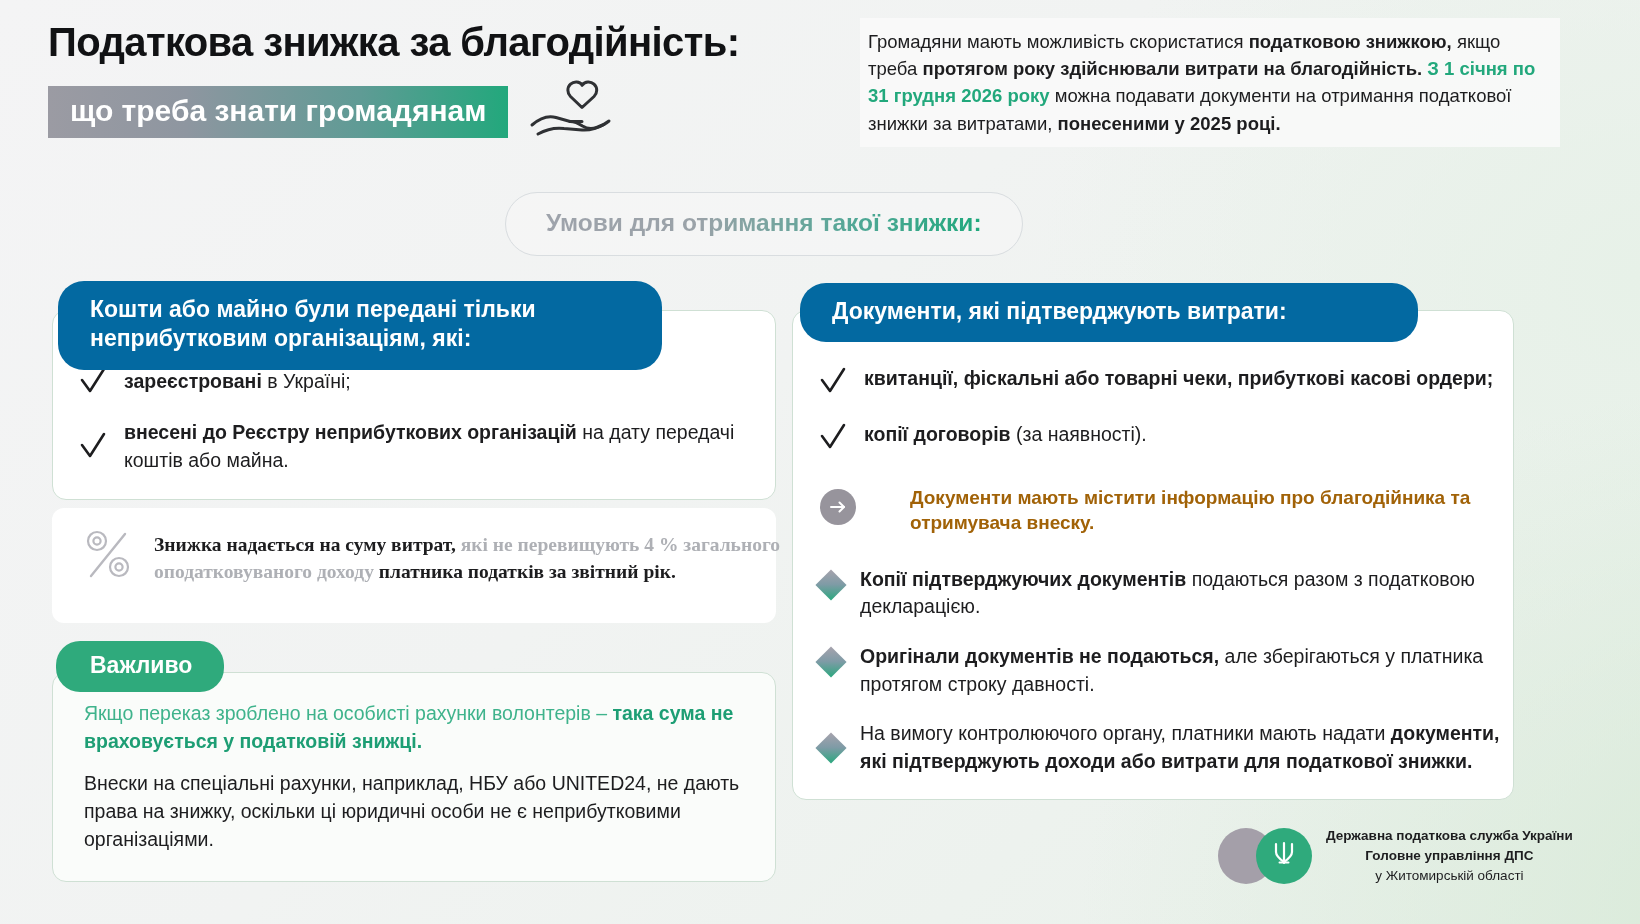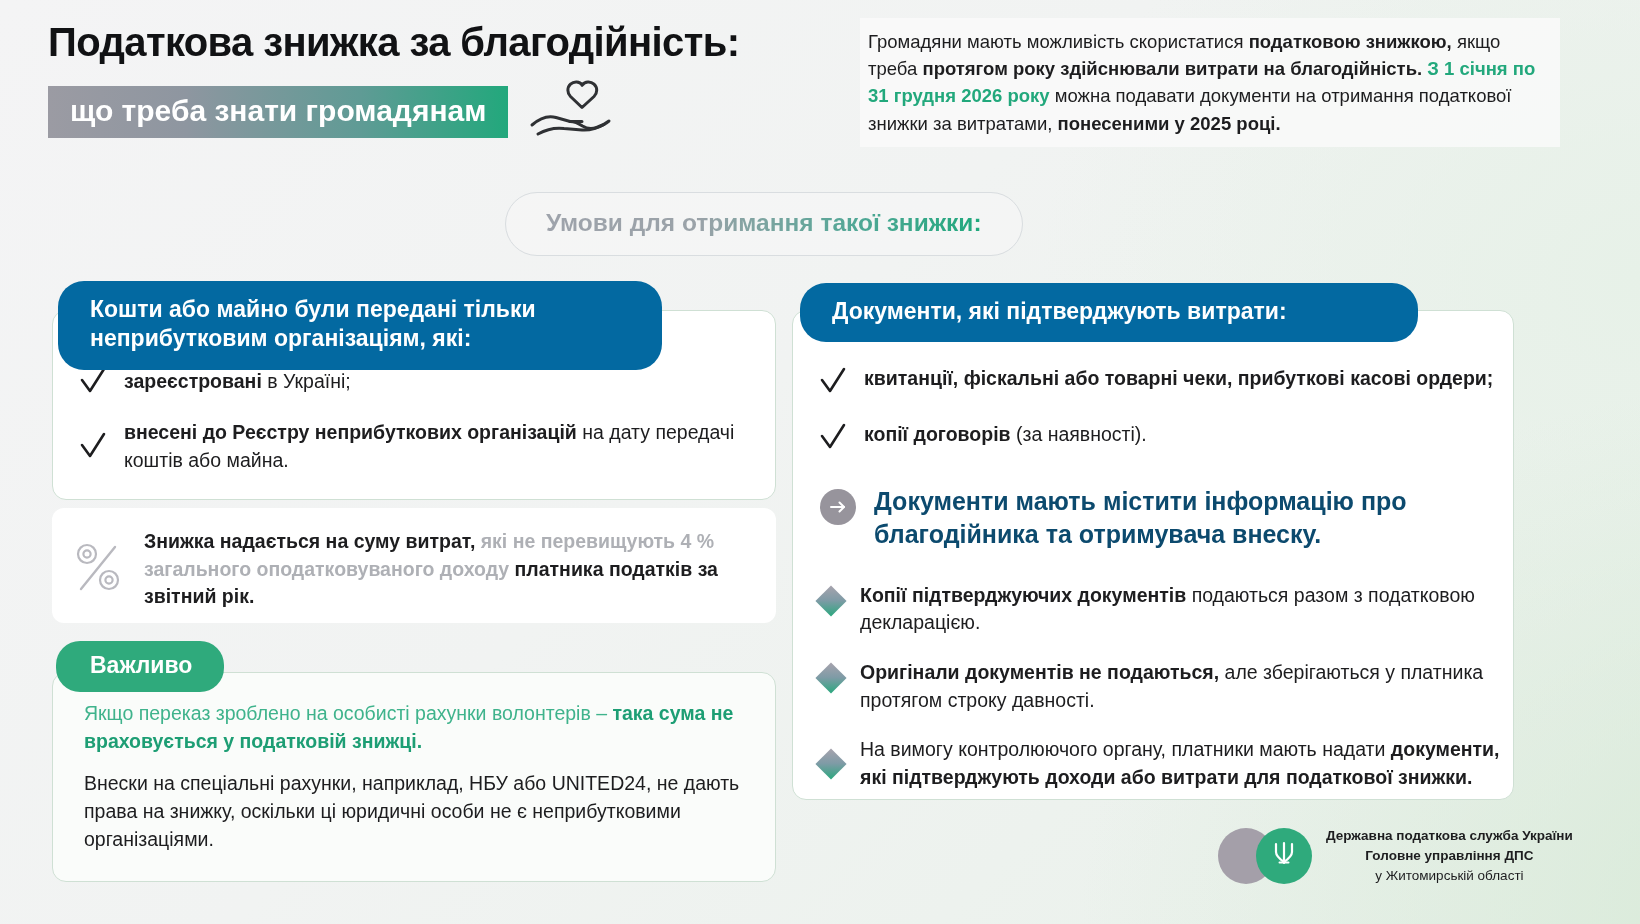"Документи мають містити інформацію про" .doc-text-gray { color: #0c4a6e -> #a16207; font-size: 25px -> 19px; margin-left: none -> 36px }
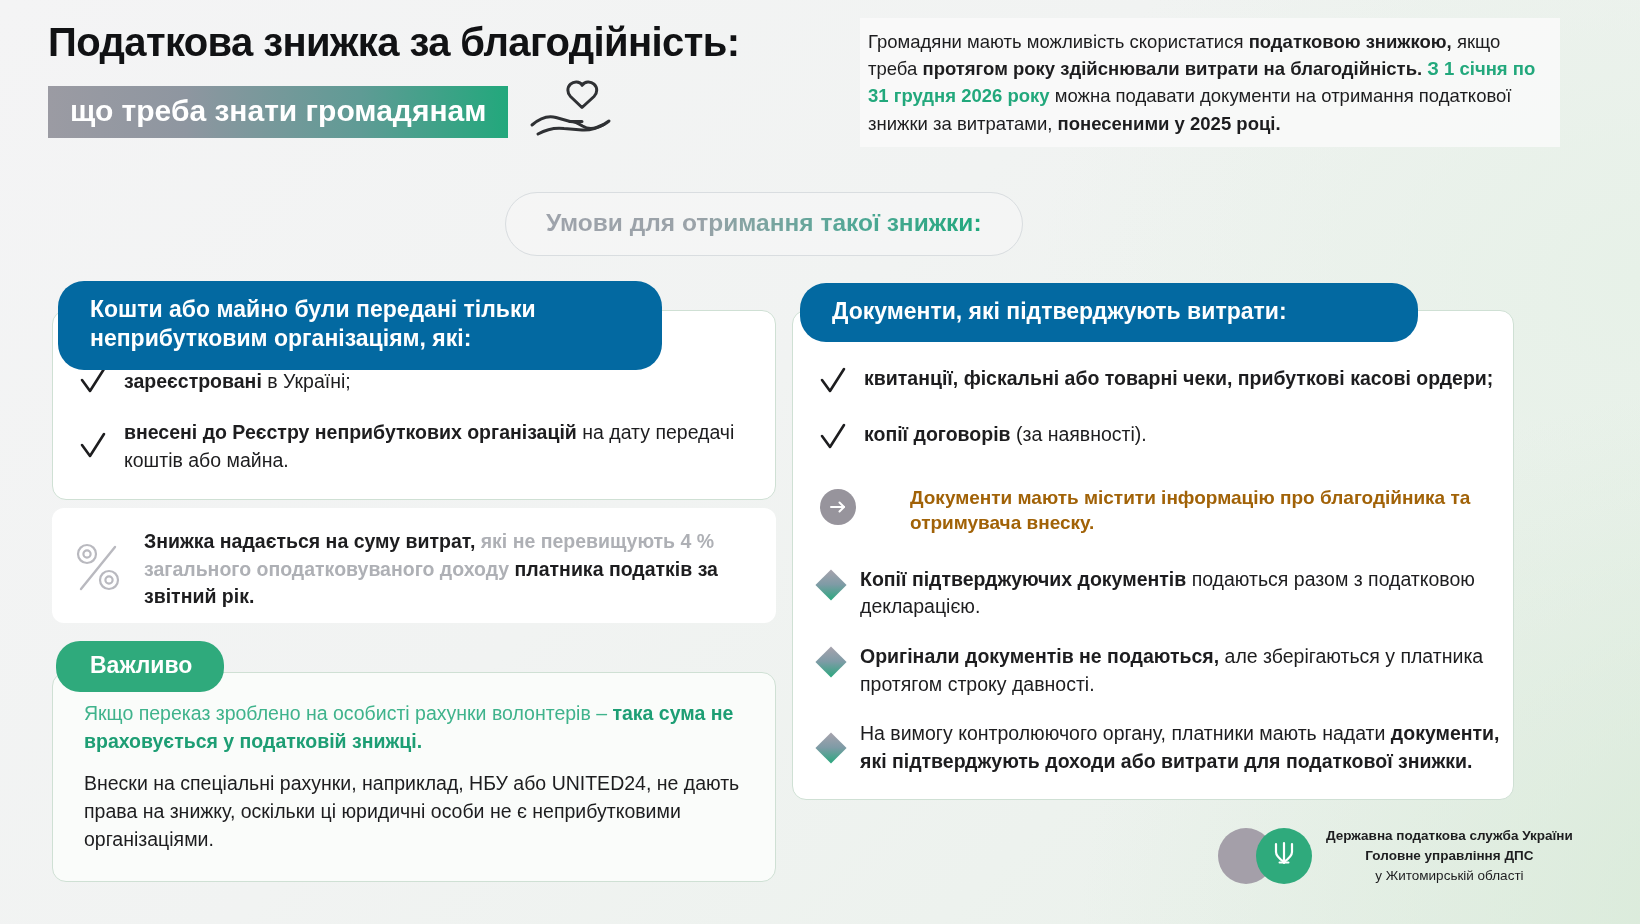"Знижка надається на суму витрат," .percent-row { align-items: center -> flex-end; font-family: none -> Liberation Serif, serif; left: 74px -> 84px }
